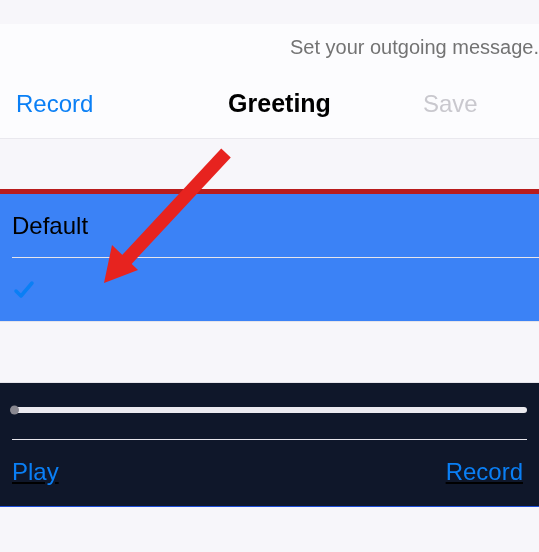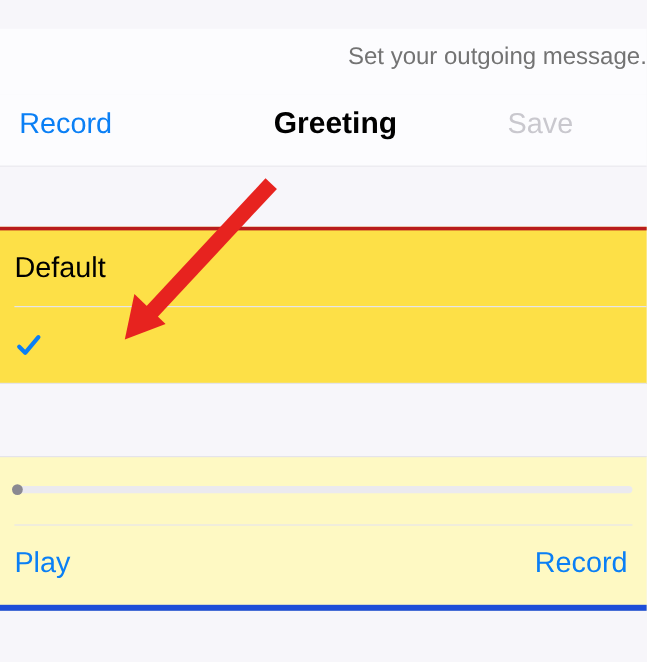"Default" .list { background: #fde047 -> #3b82f6; border-top: 3px solid #b91c1c -> 5px solid #b91c1c }
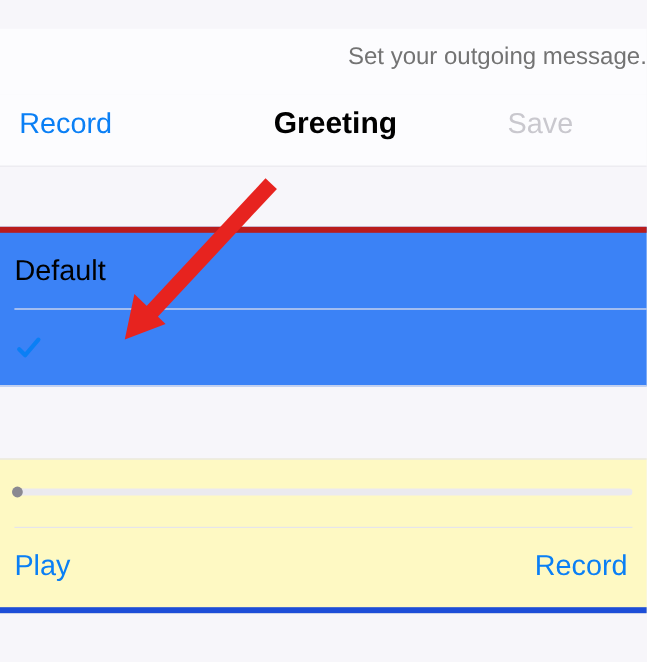"Play" .player { background: #fef9c3 -> #0f172a; border-bottom: 5px solid #1d4ed8 -> 1px solid #1d4ed8; text-decoration: none -> underline }
